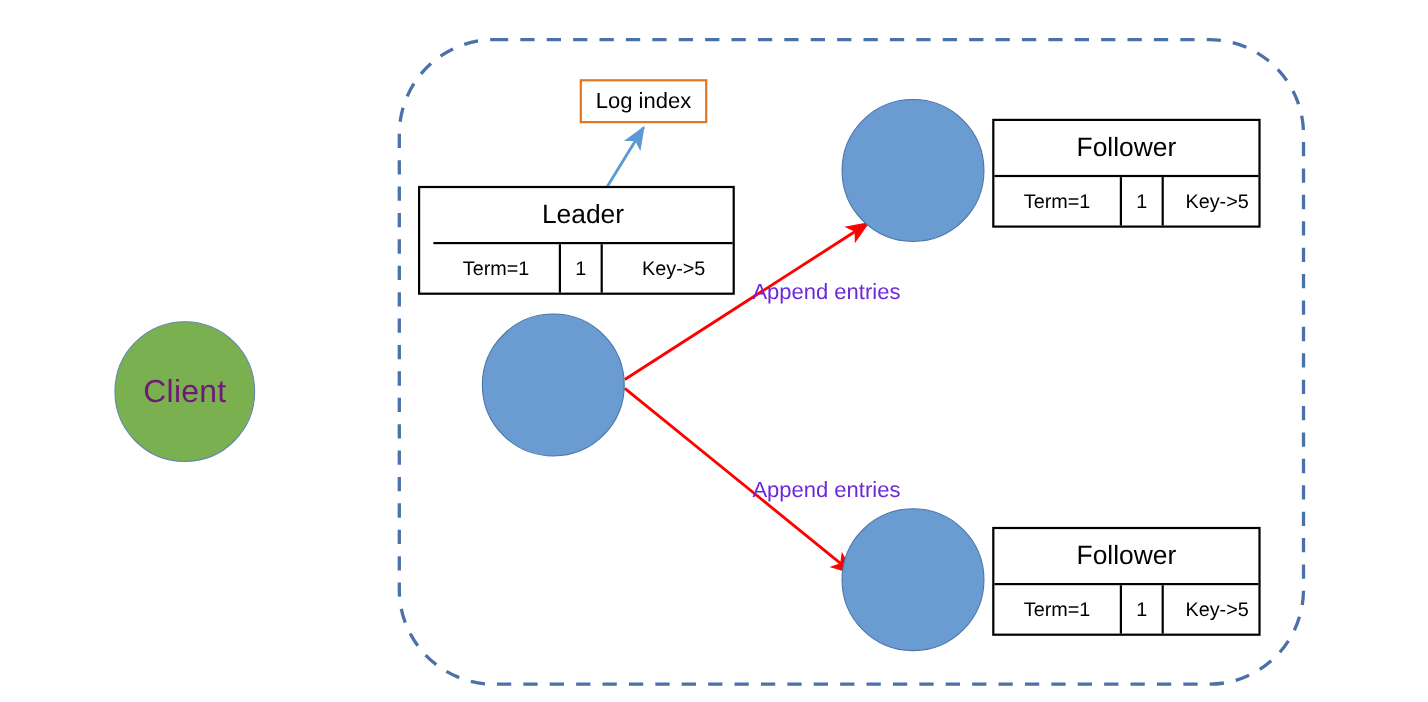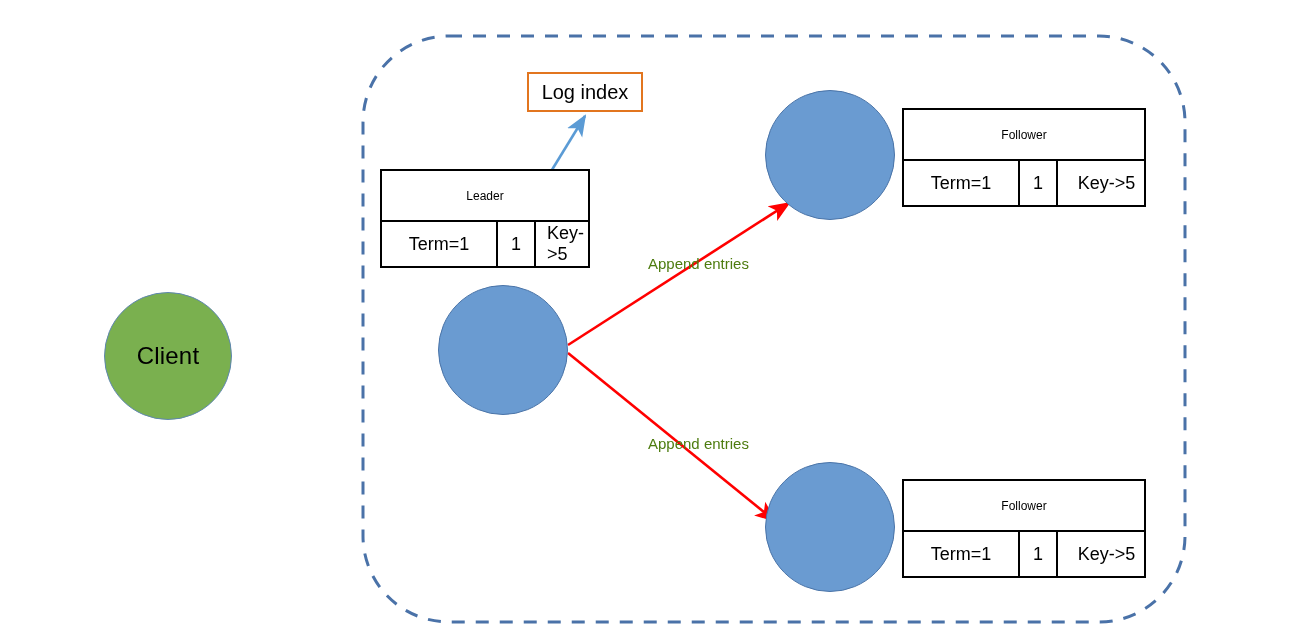"Follower" .log-title { font-size: 12px -> 24px }
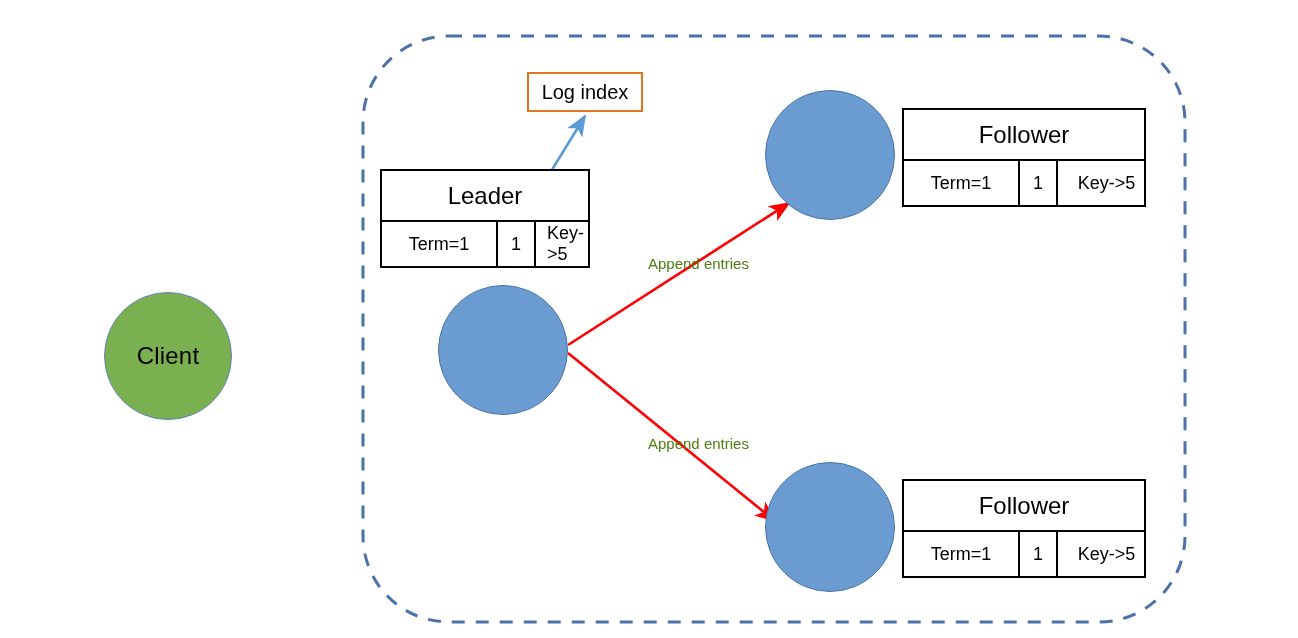"Leader" div.log-table { padding-left: none -> 12px; width: 210px -> 288px }
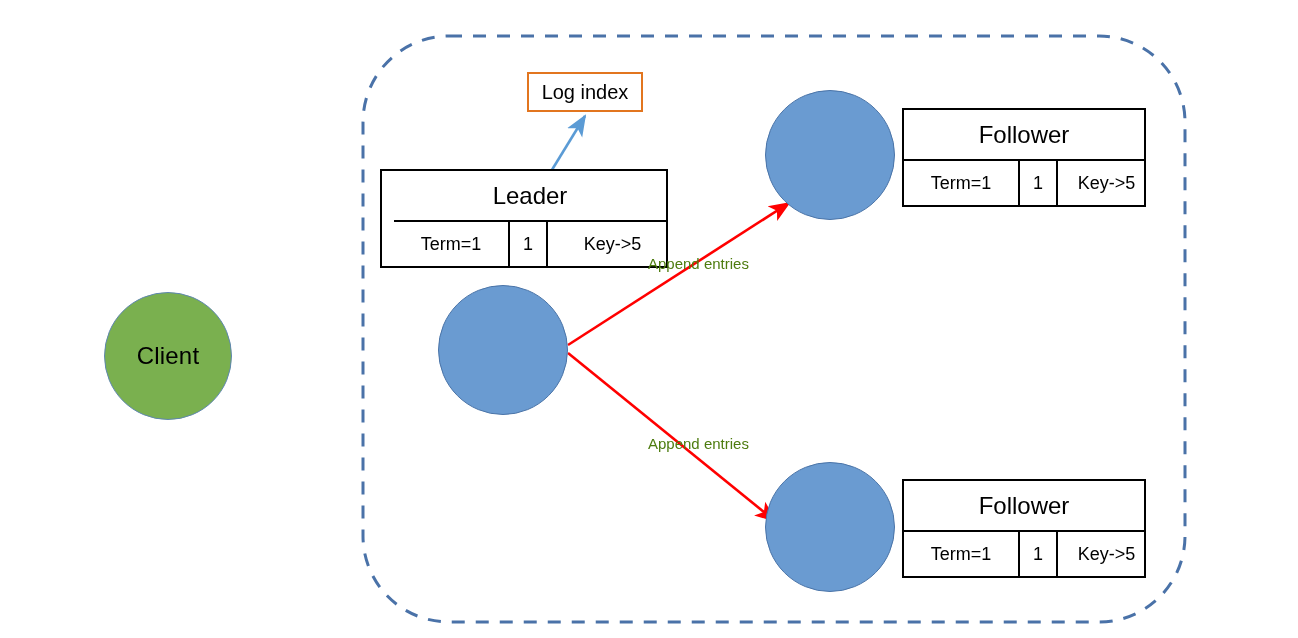"Append entries" .edge-label { color: #4d7c0f -> #6d28d9; font-size: 15px -> 20px; margin-left: none -> 36px }
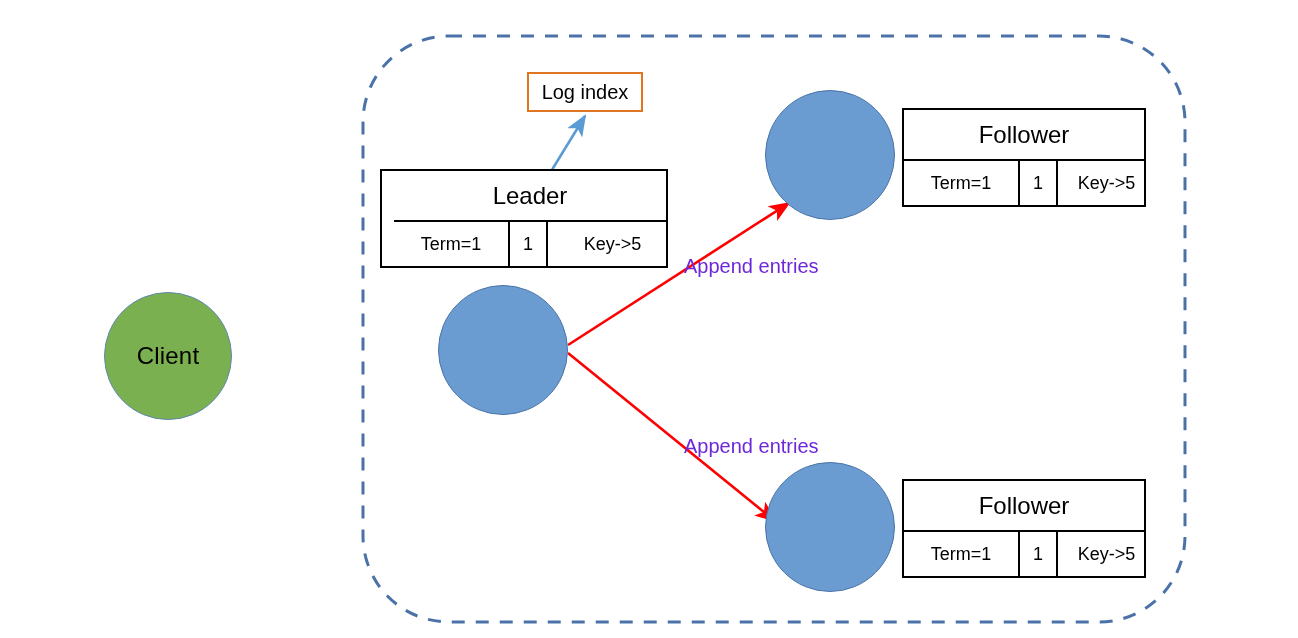"Client" .client-label { color: #000000 -> #701a75; font-size: 24px -> 29px }
